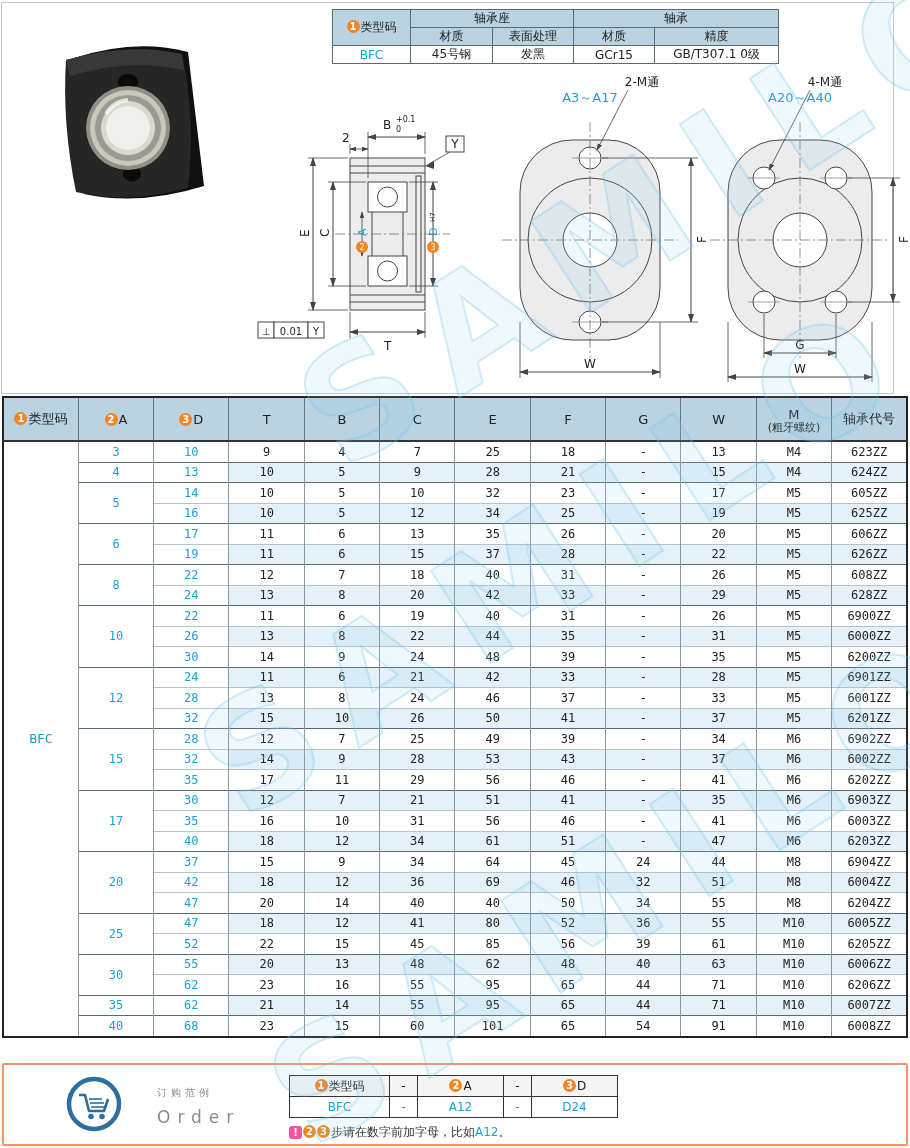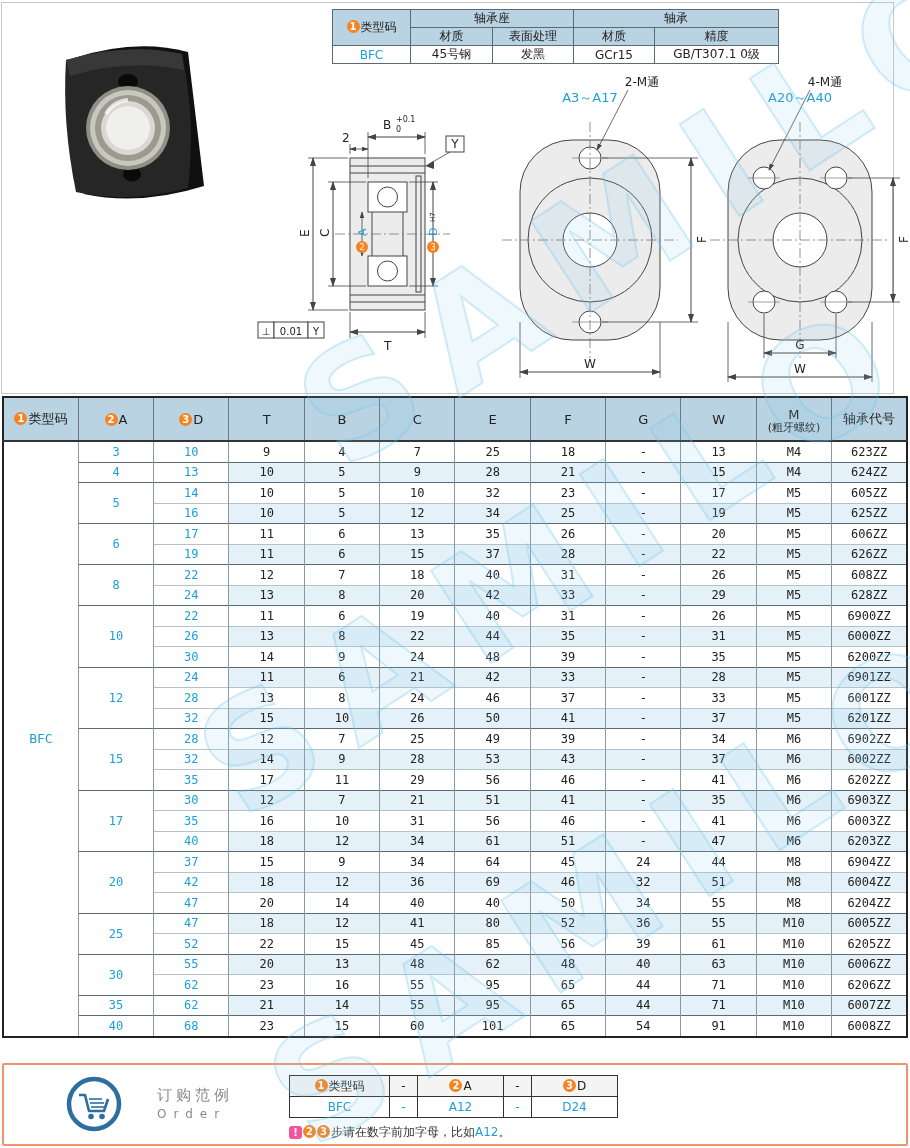"订购范例" .ot-cn { font-size: 15px -> 10px }
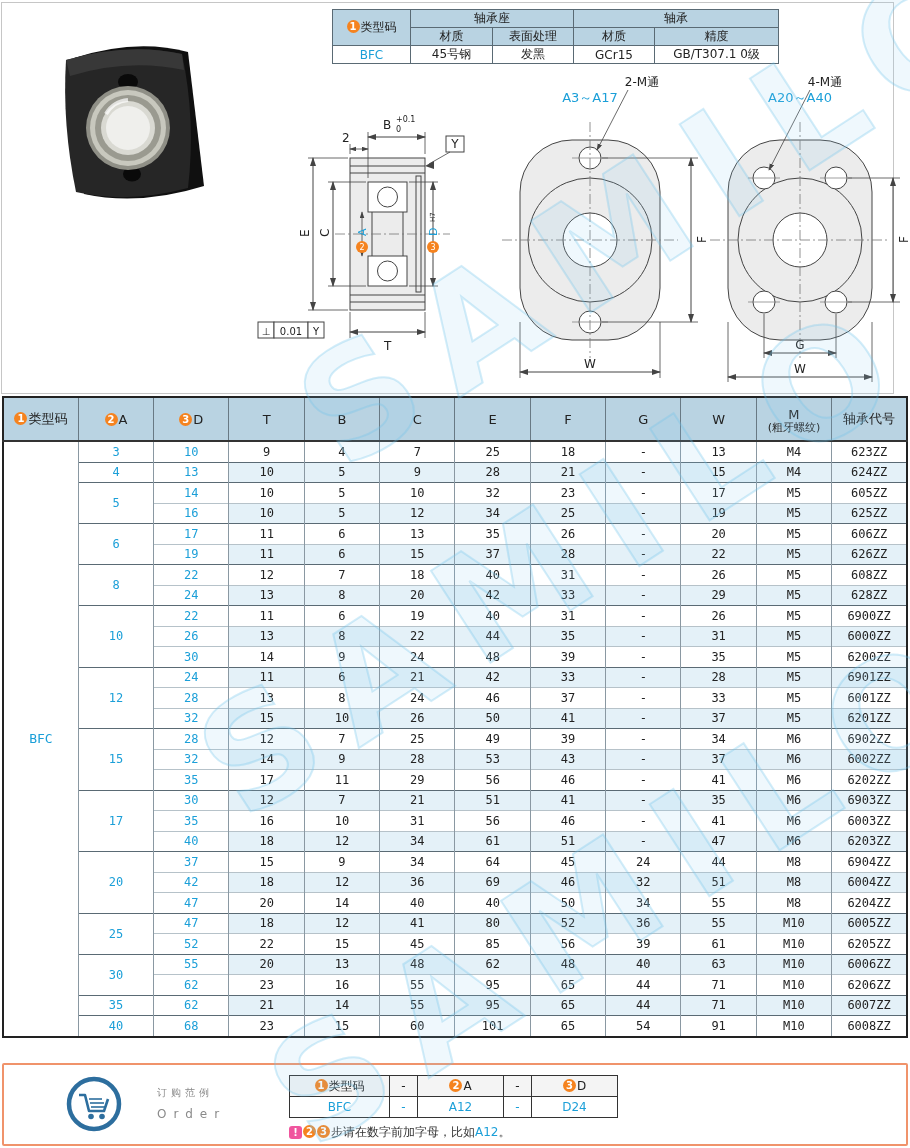"Order" .ot-en { font-size: 12px -> 17px }
